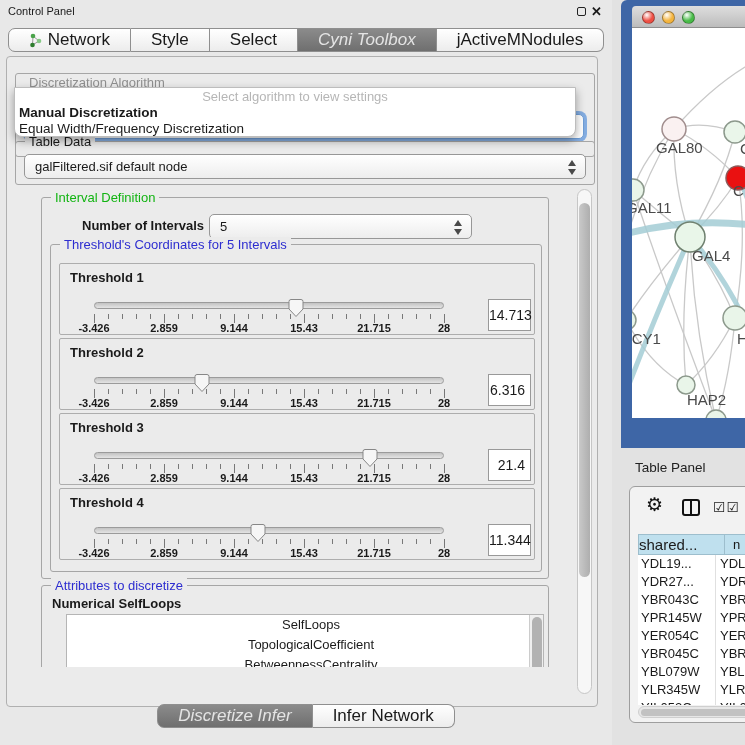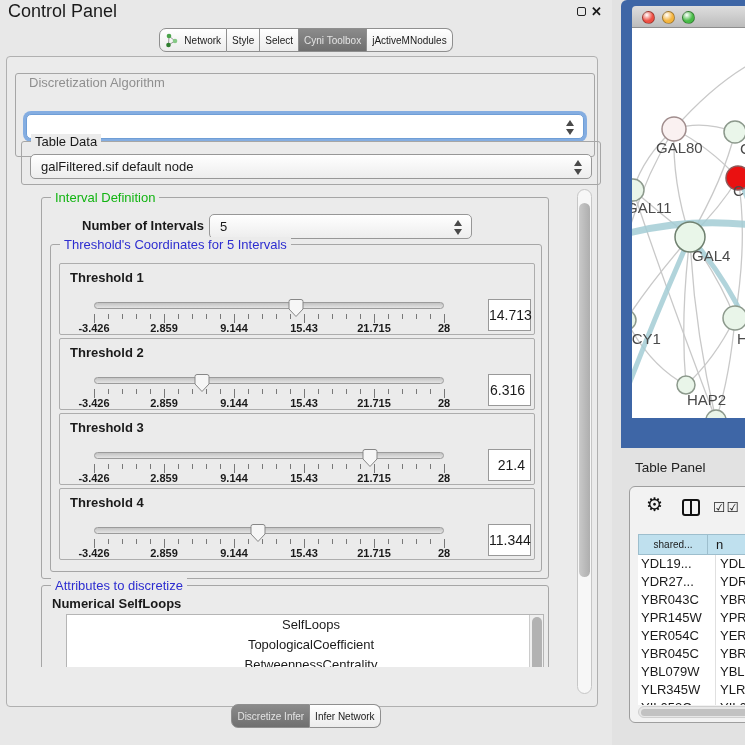"Control Panel" .cp-title { font-size: 18px -> 11px }
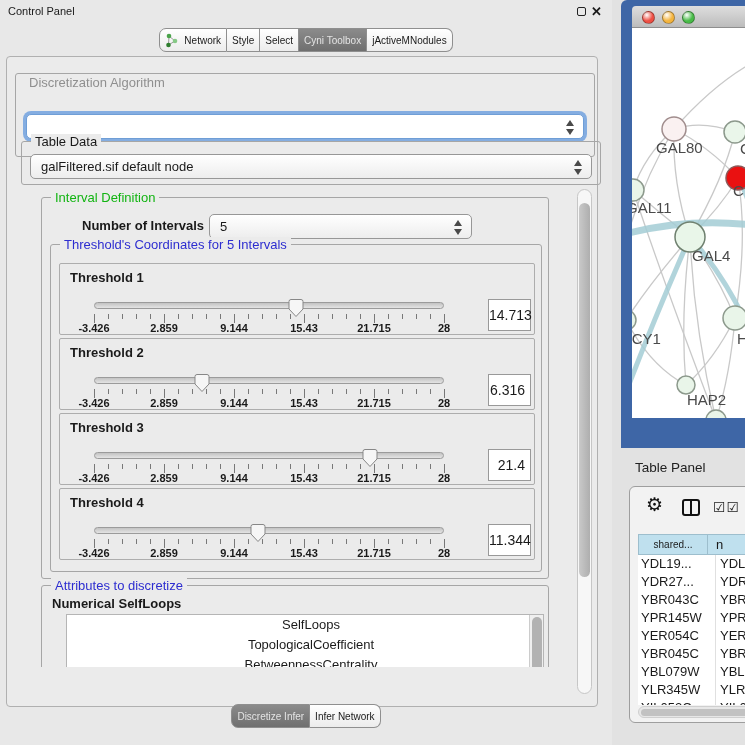"Network" .tab { font-size: 10px -> 17px; padding: 0 5px -> 0 20px }
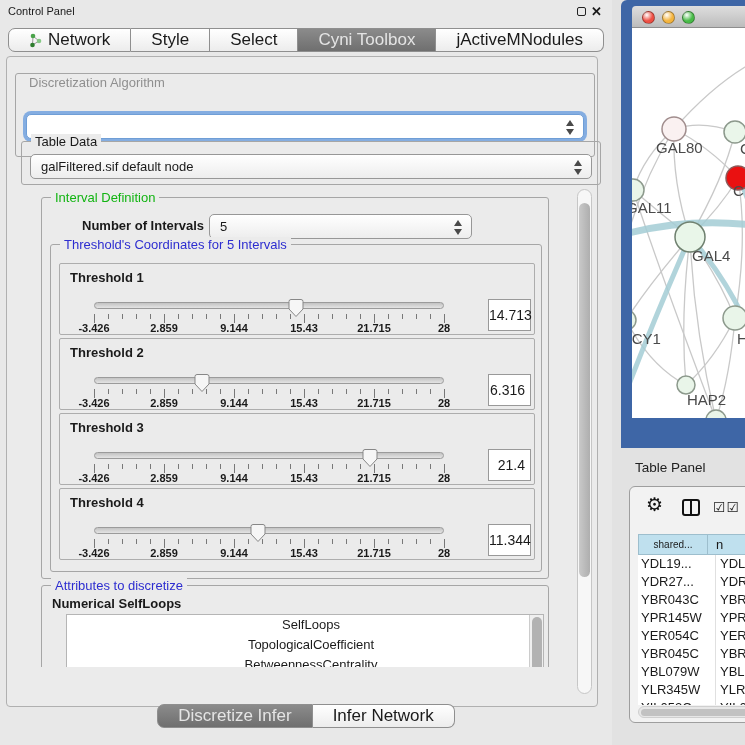"Cyni Toolbox" .tab.active { font-style: none -> italic }
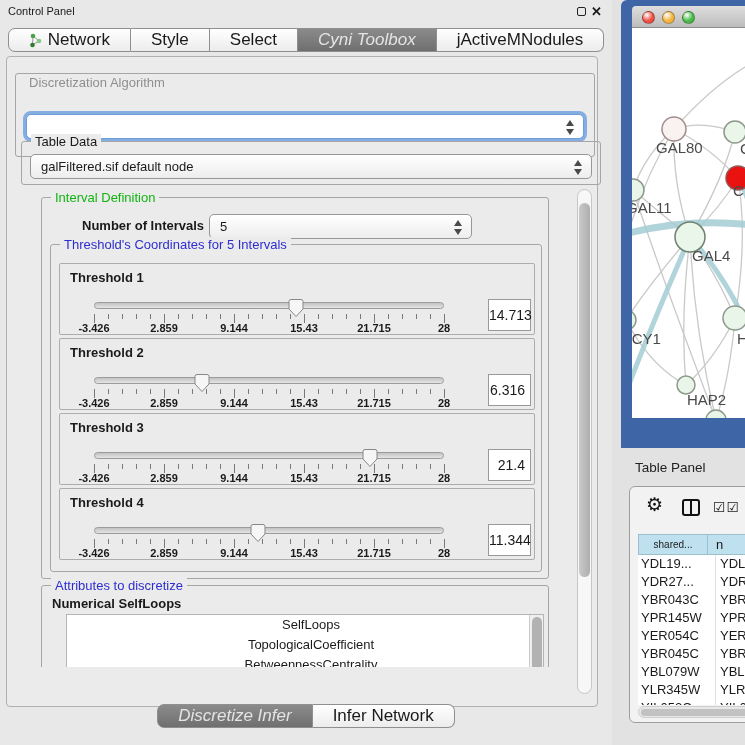"Select algorithm to view settings" div.popup { html: none -> <div> <div>Select algorithm to view settings</div> <div>Manual Discretization</div> <div>Equal Width/Frequency Discretization</div> </div> }
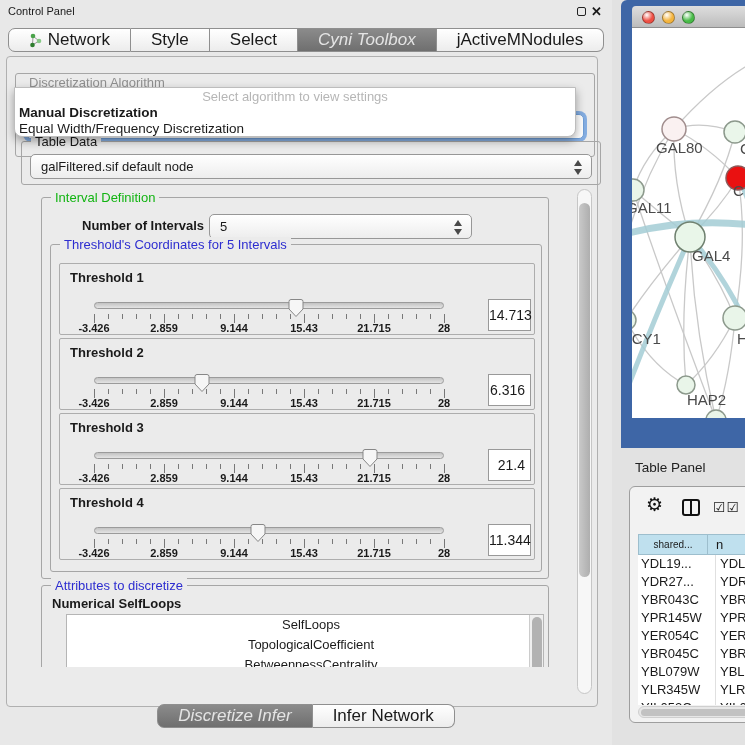"Table Data" div.group { margin-left: 6px -> none }
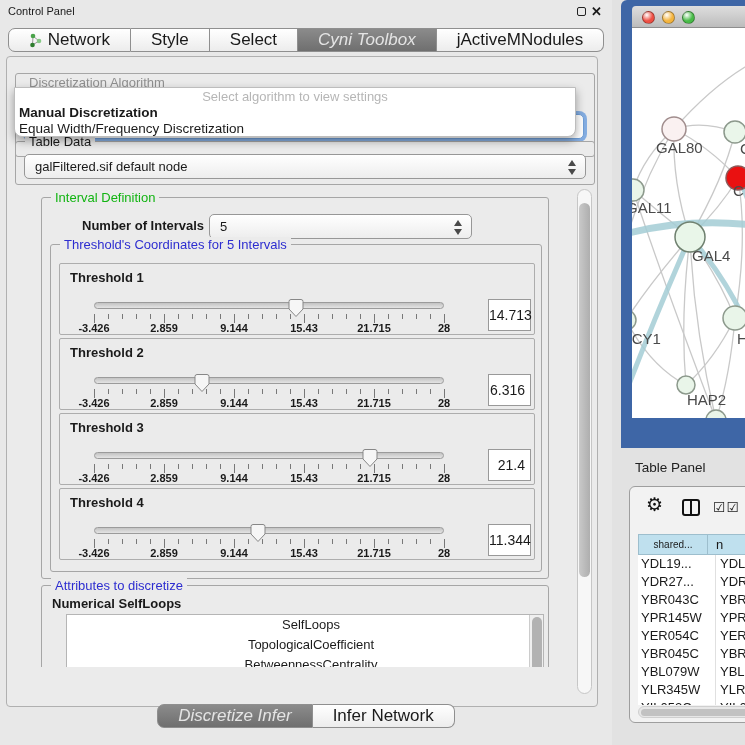"shared..." .th1 { font-size: 10px -> 15px; text-align: center -> none; width: 70px -> 87px }
